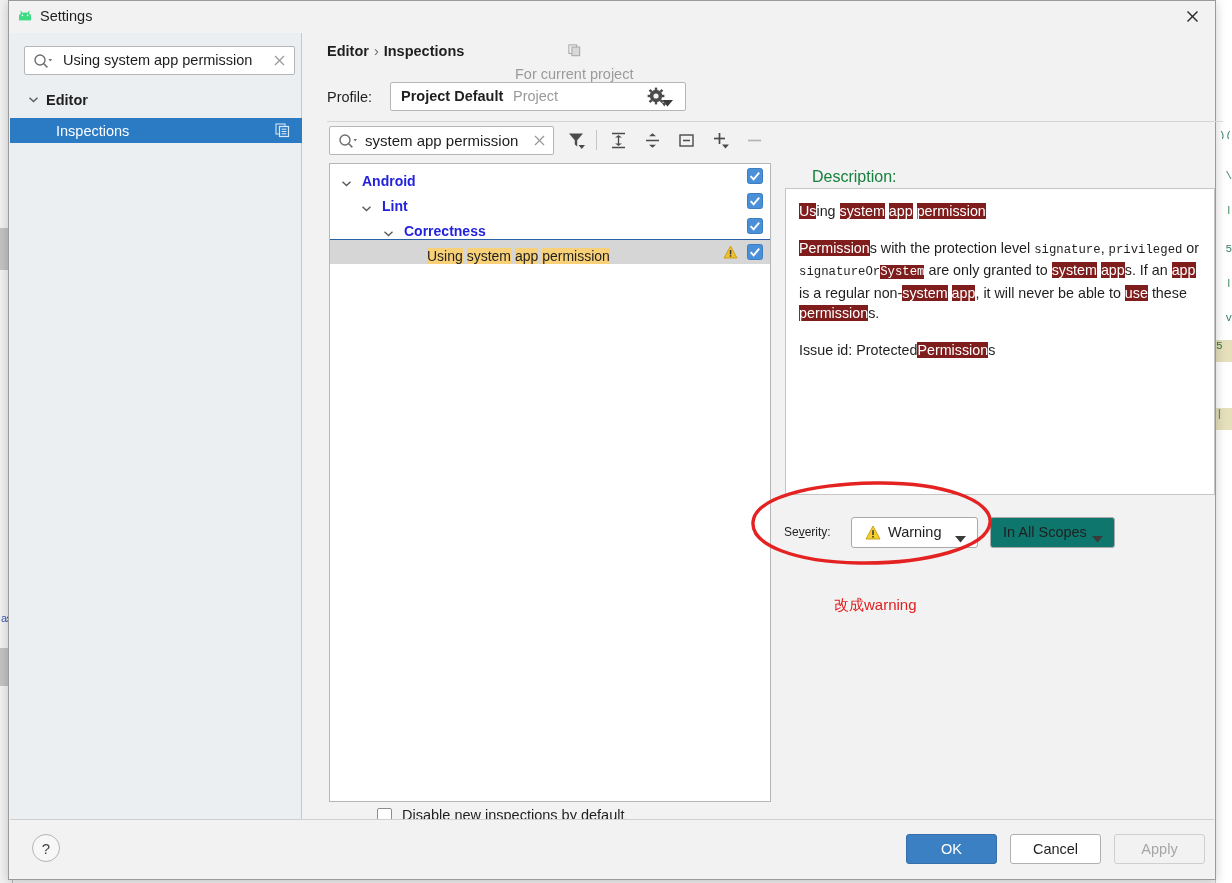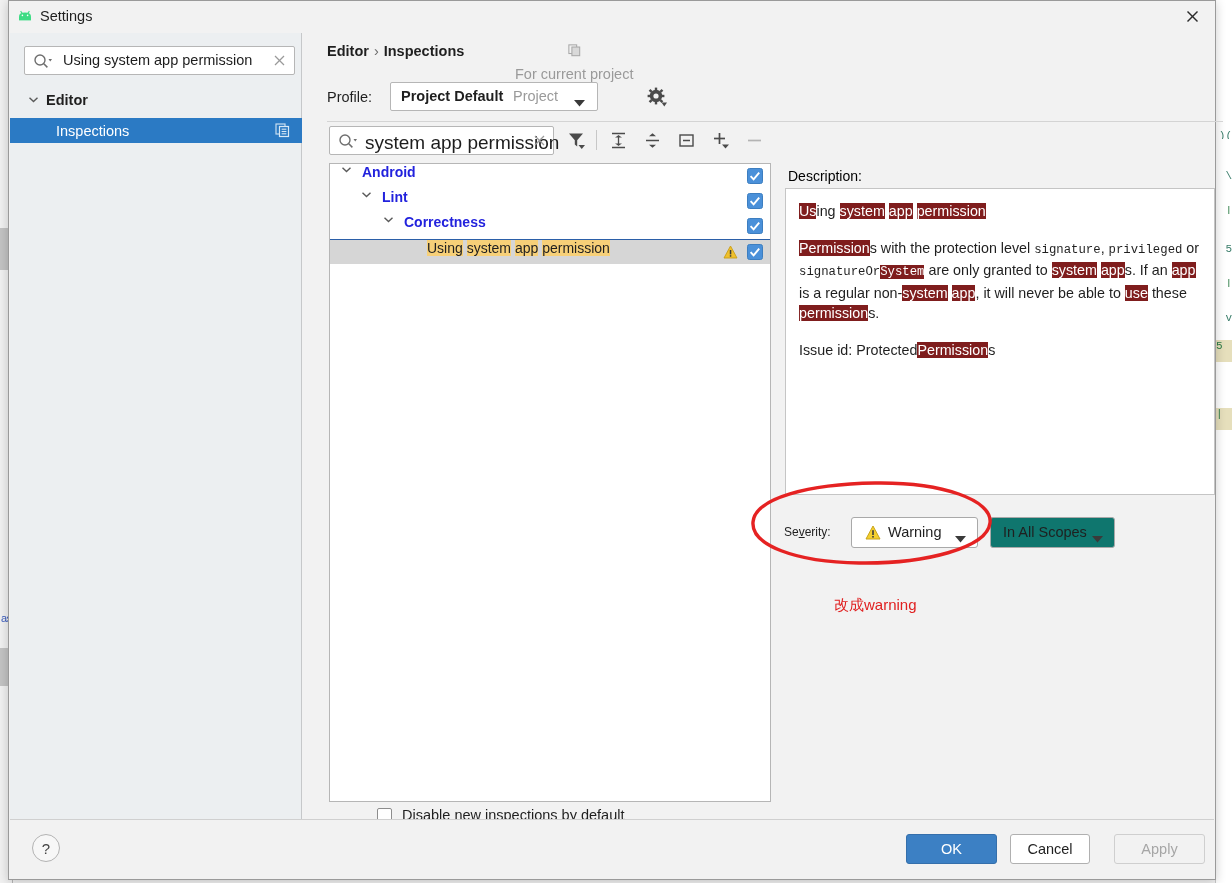"Project Default" #profile-combo { width: 208px -> 296px }
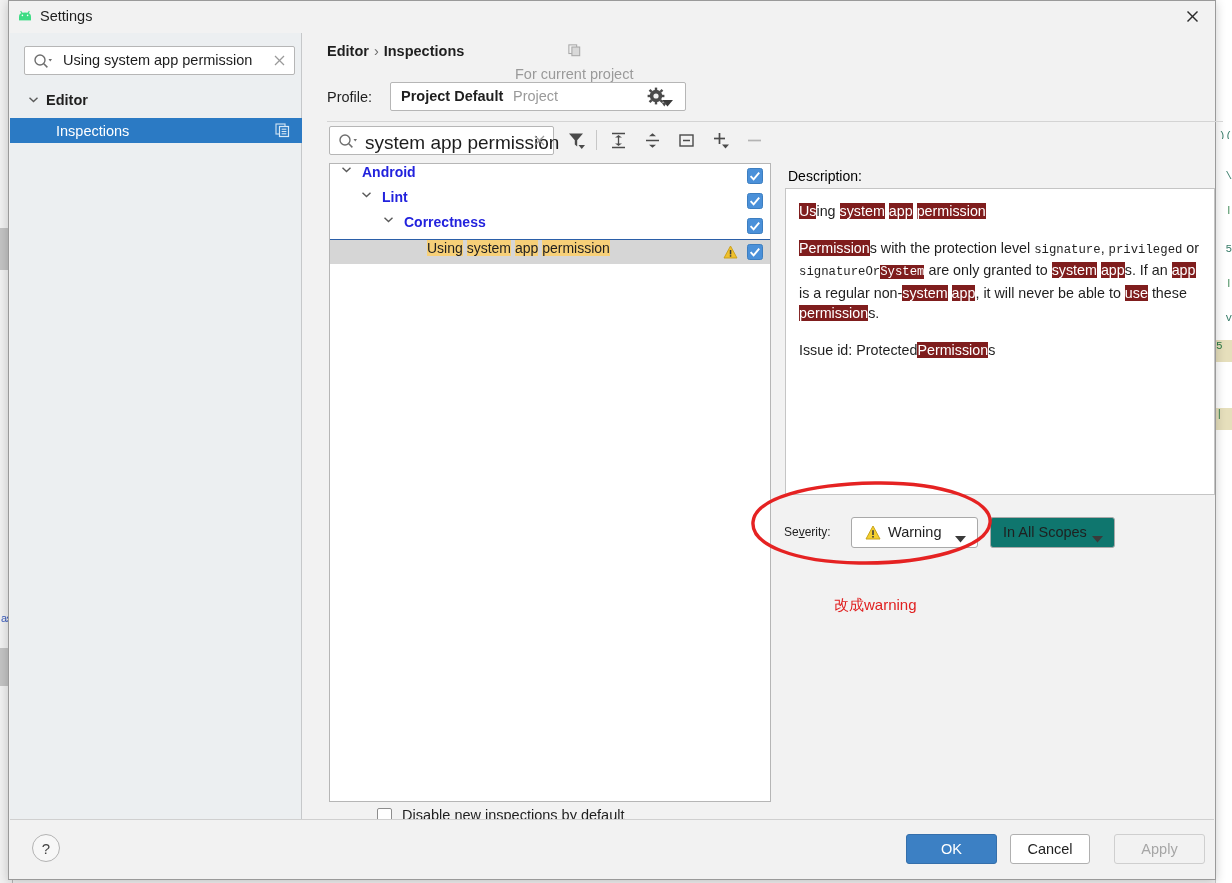"system app permission" #inspection-search .sval { font-size: 19px -> 15px }
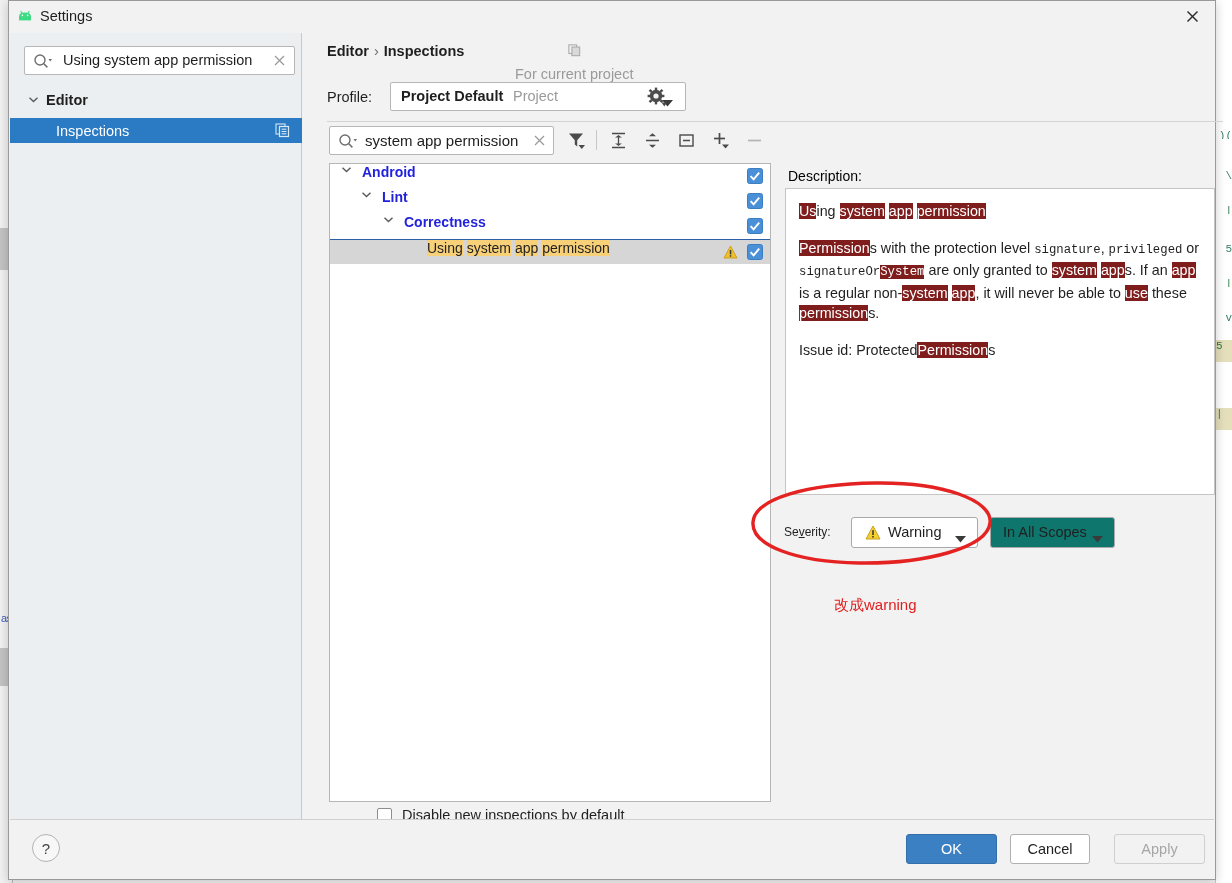"Android" .insp-row { align-items: flex-start -> flex-end }
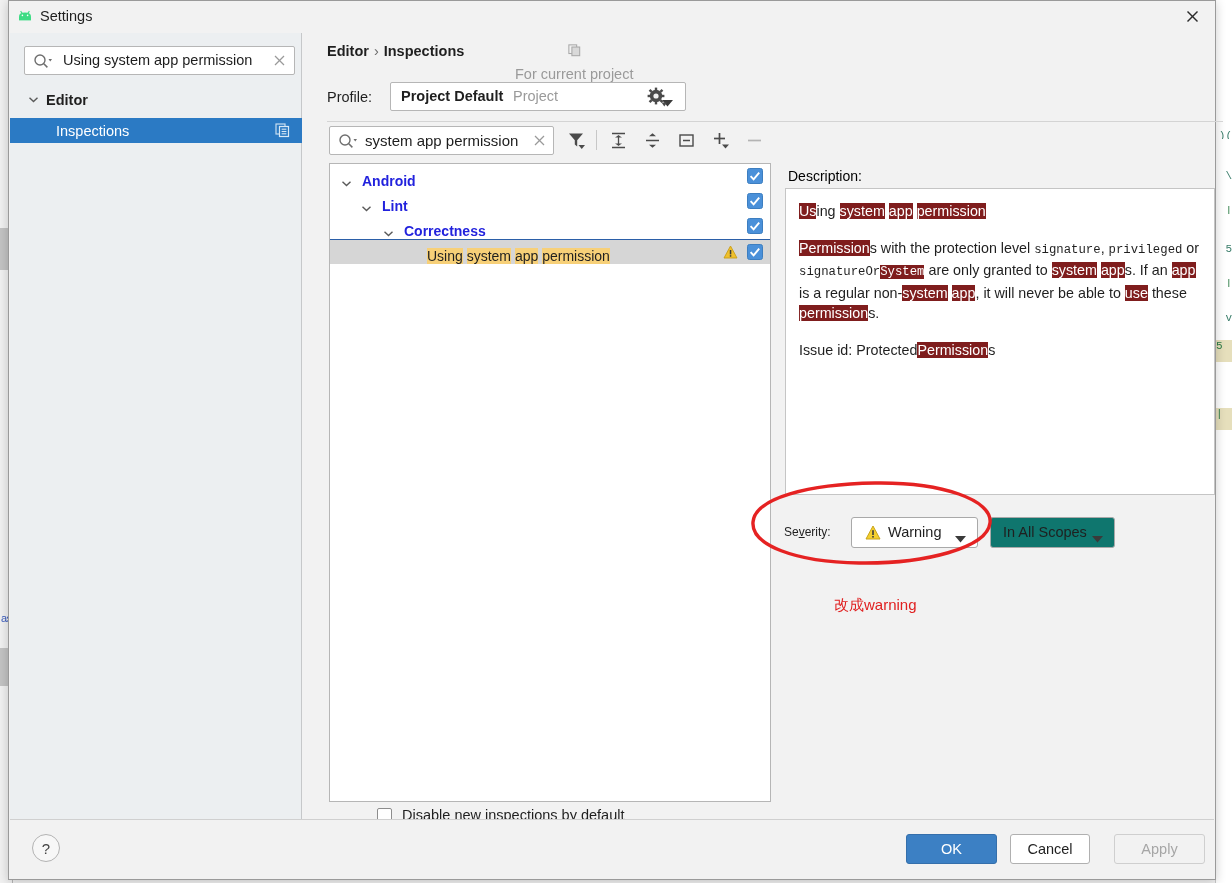"Description:" #description-label { color: #000000 -> #15803d; font-size: 14px -> 16px; left: 486px -> 510px }
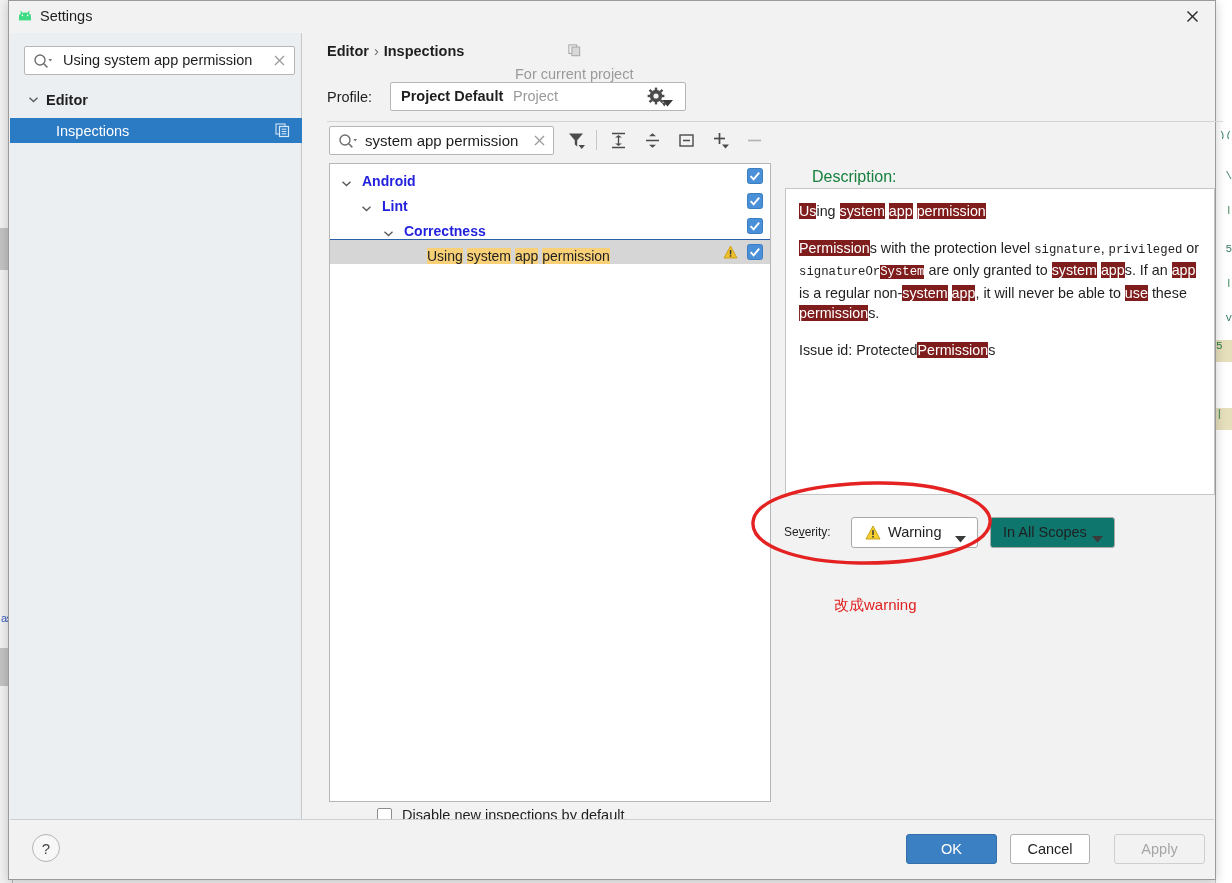"Cancel" #cancel-button { width: 80px -> 91px }
